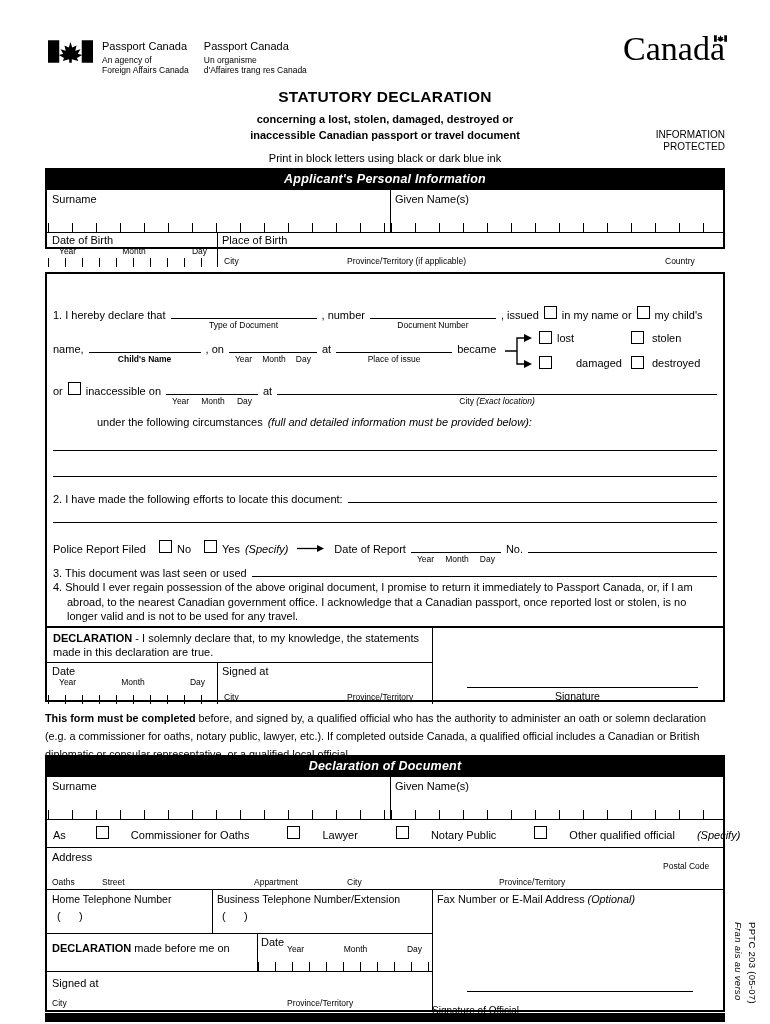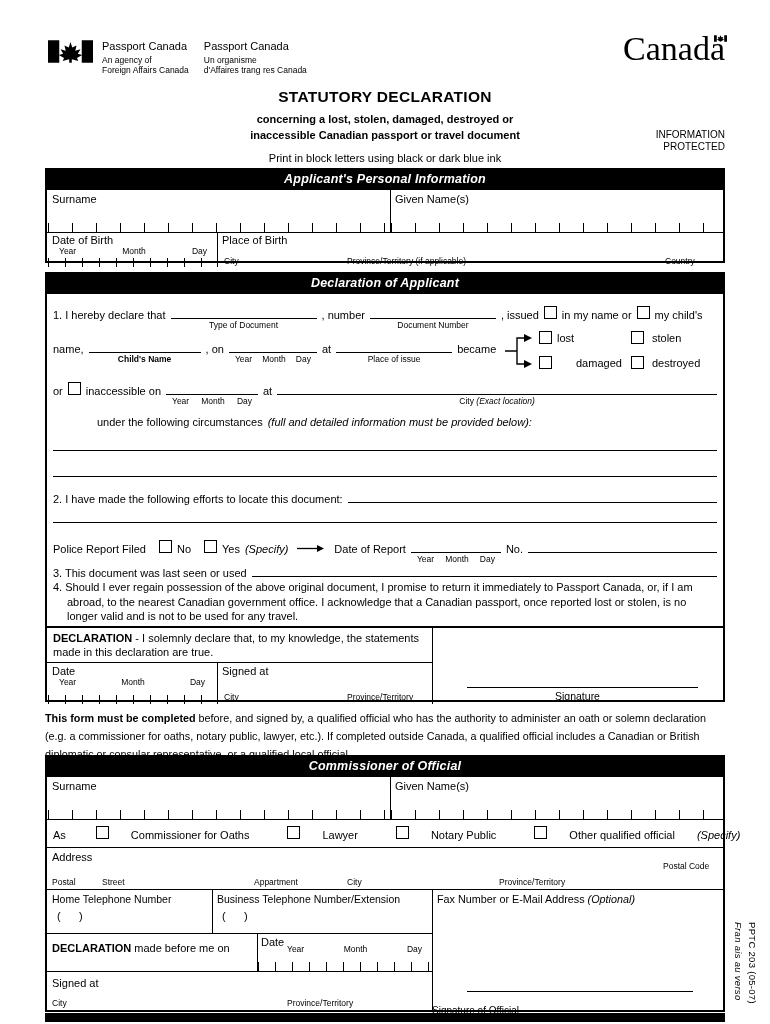"Applicant's Personal Information" div.box { height: 95px -> 81px }
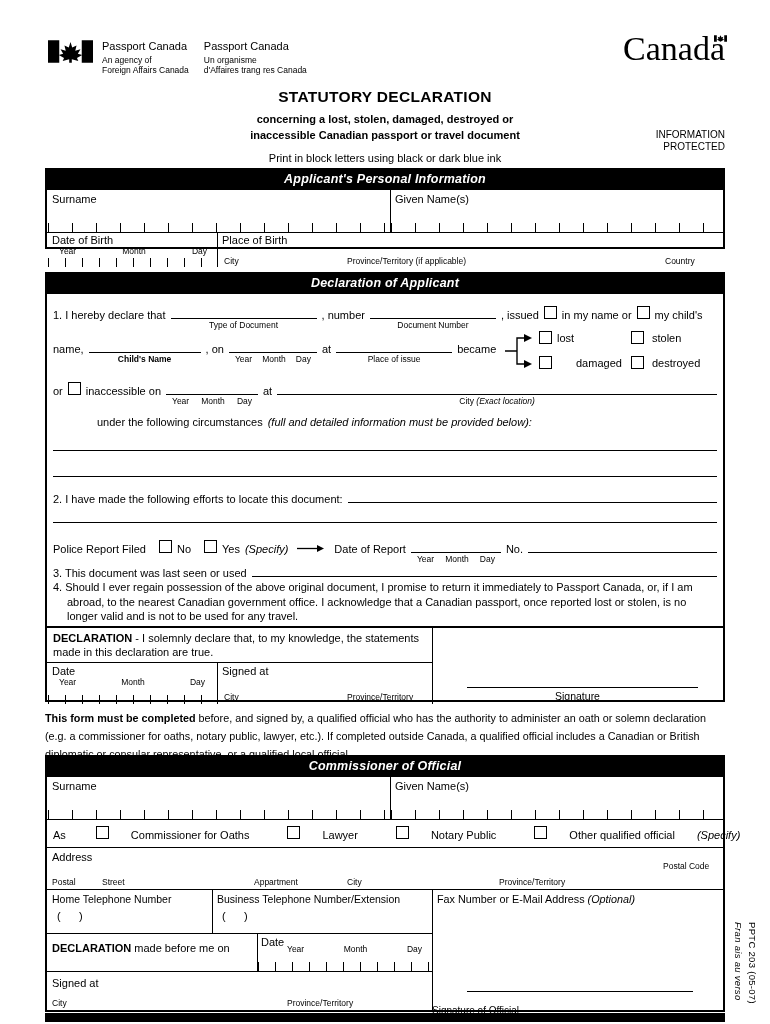"Declaration of Applicant" div.secbar { html: <div>Declaration of Applicant</div> -> none }
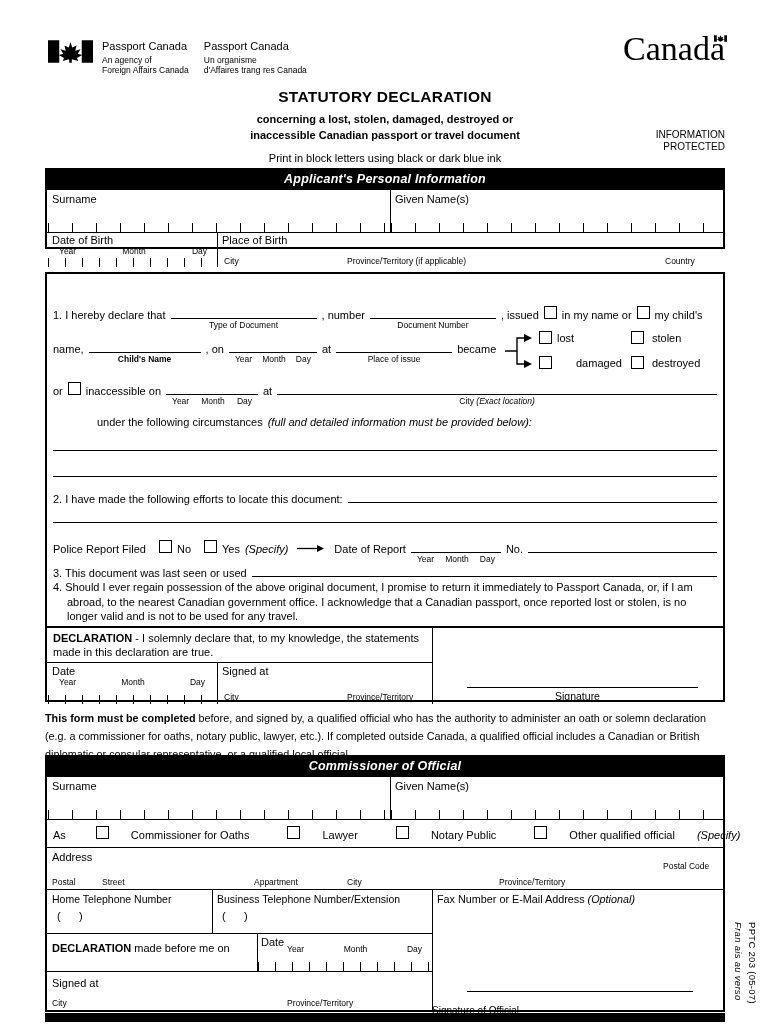"Commissioner of Official" div.secbar { text: Commissioner of Official -> Declaration of Document }
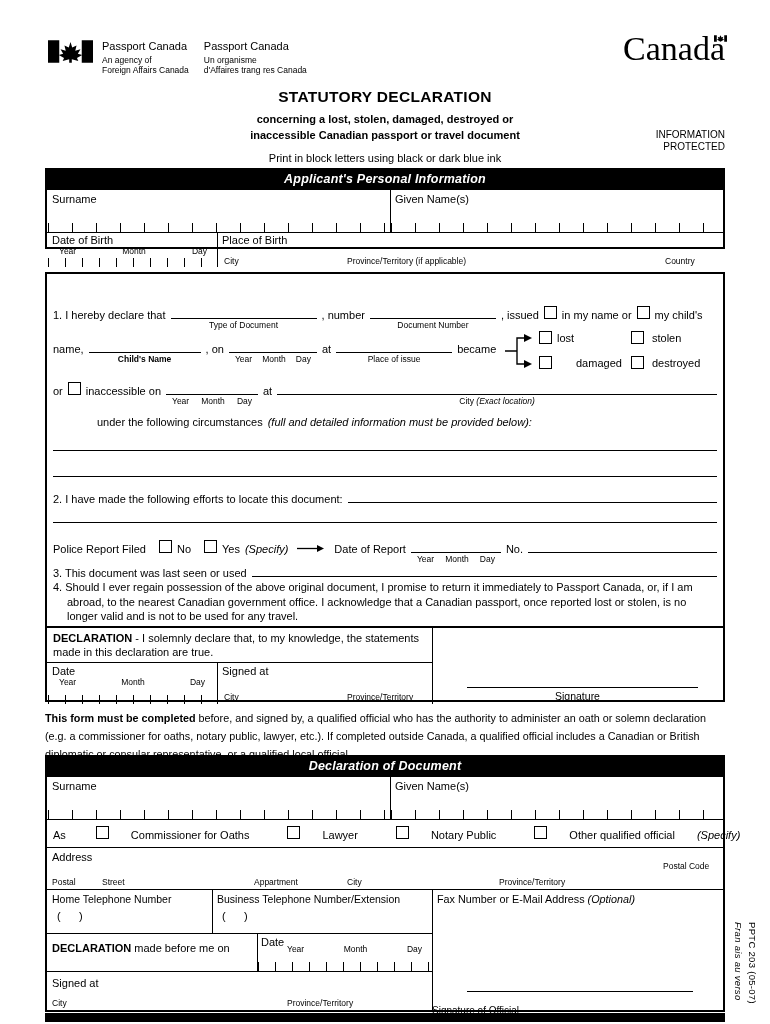"Postal" span.abs { text: Postal -> Oaths }
